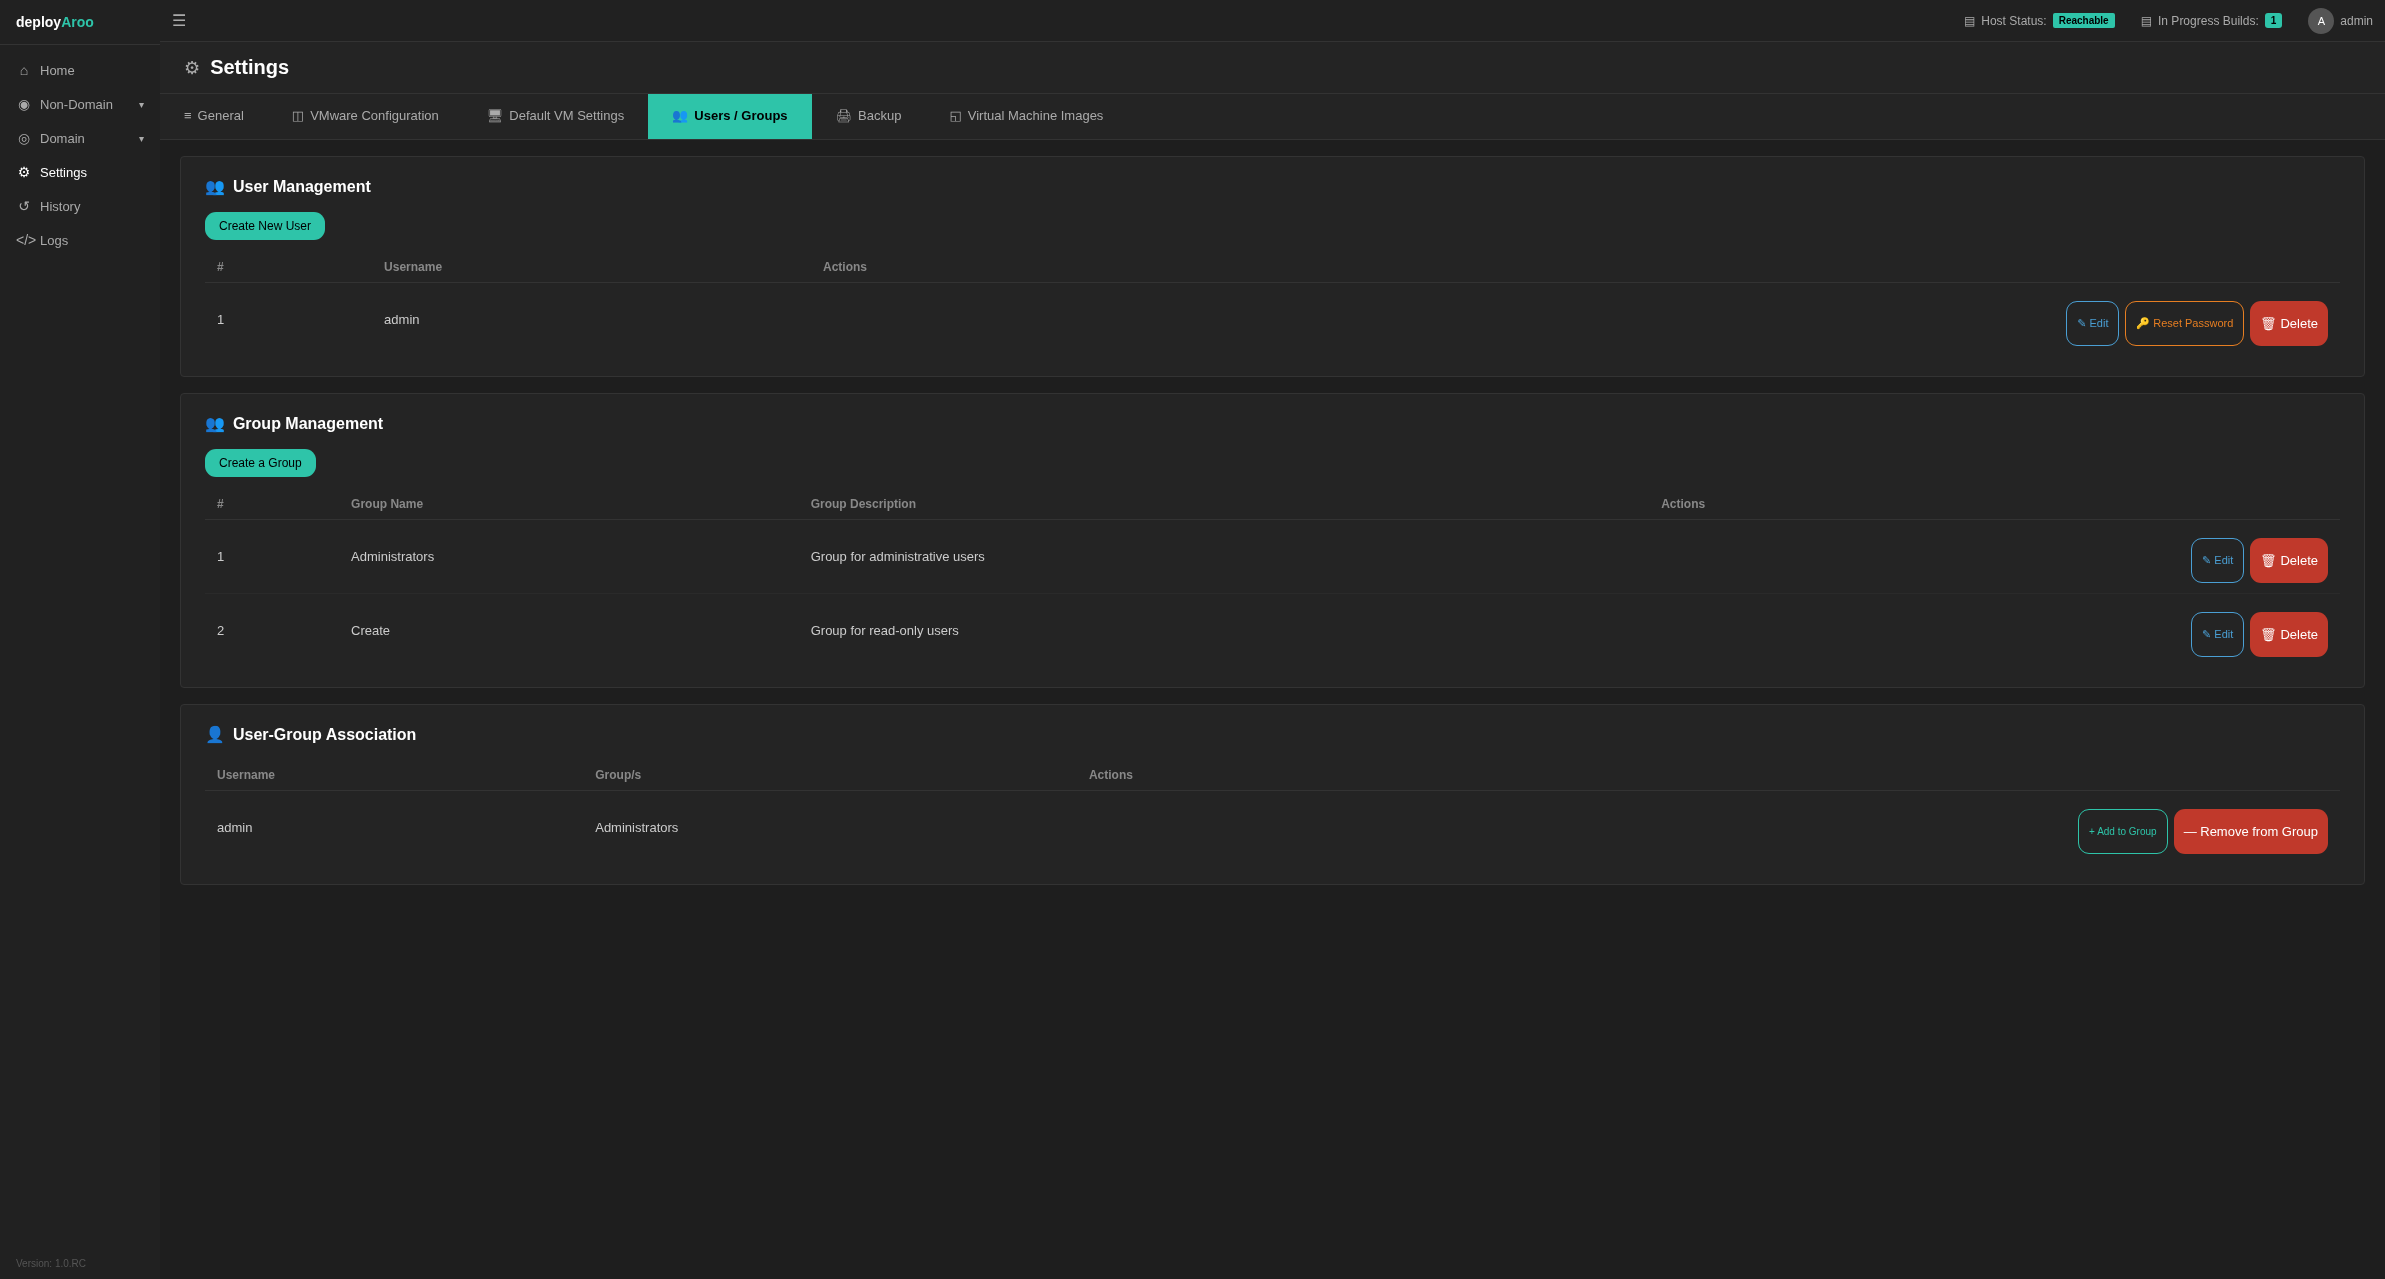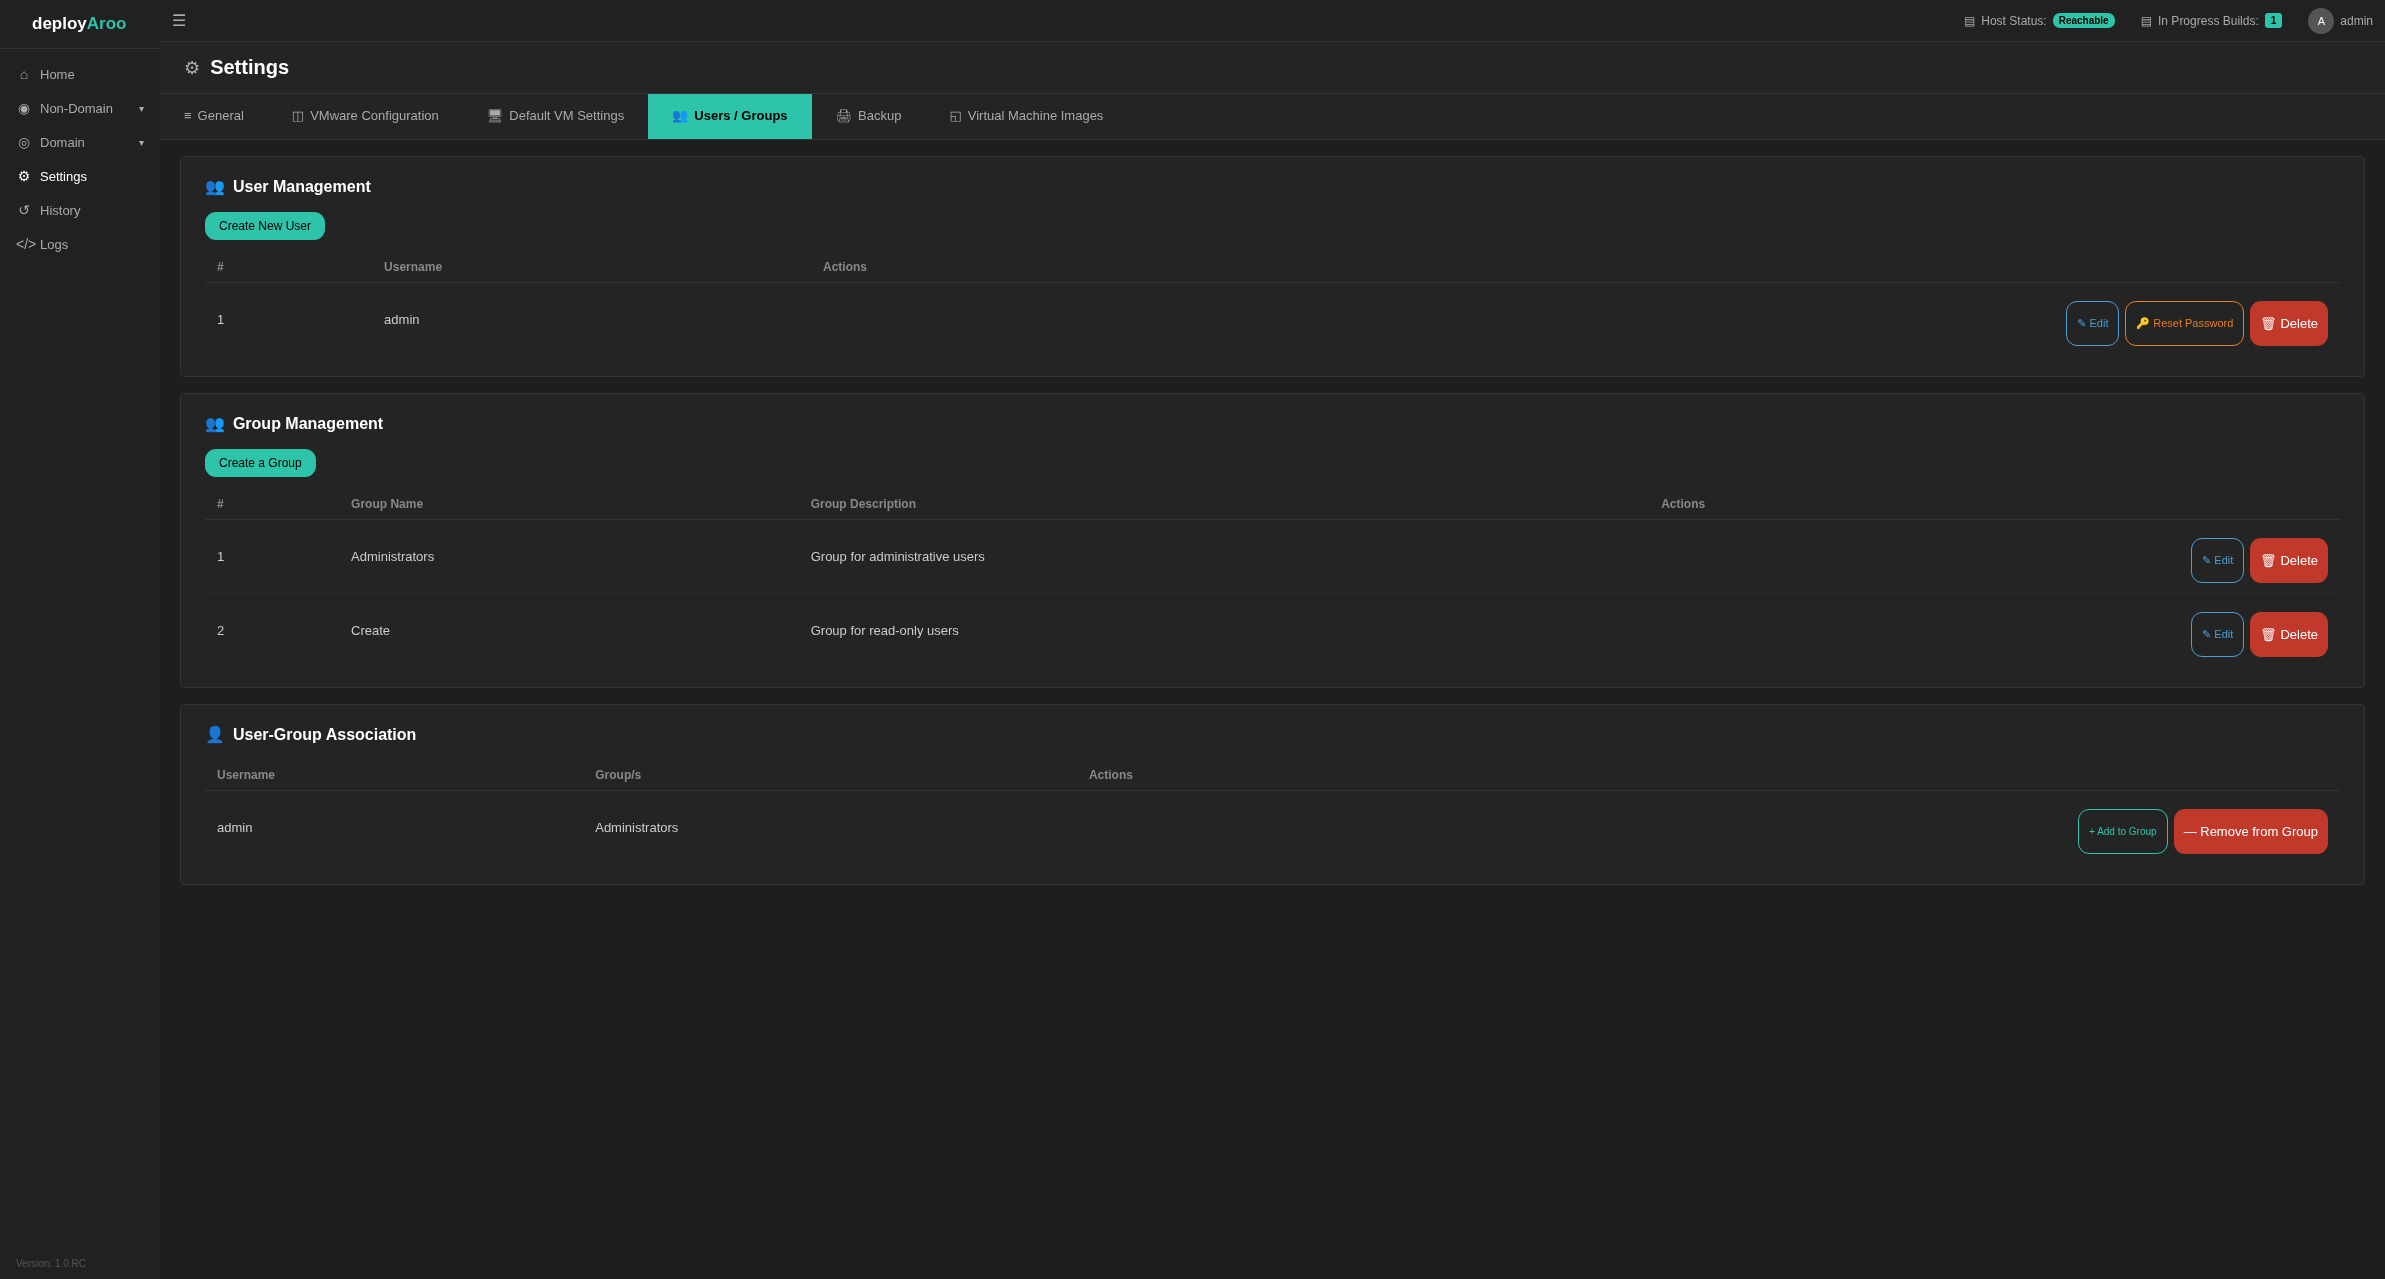"deployAroo" .sidebar-logo { font-size: 17px -> 14px; padding: 14px 32px -> 14px 16px }
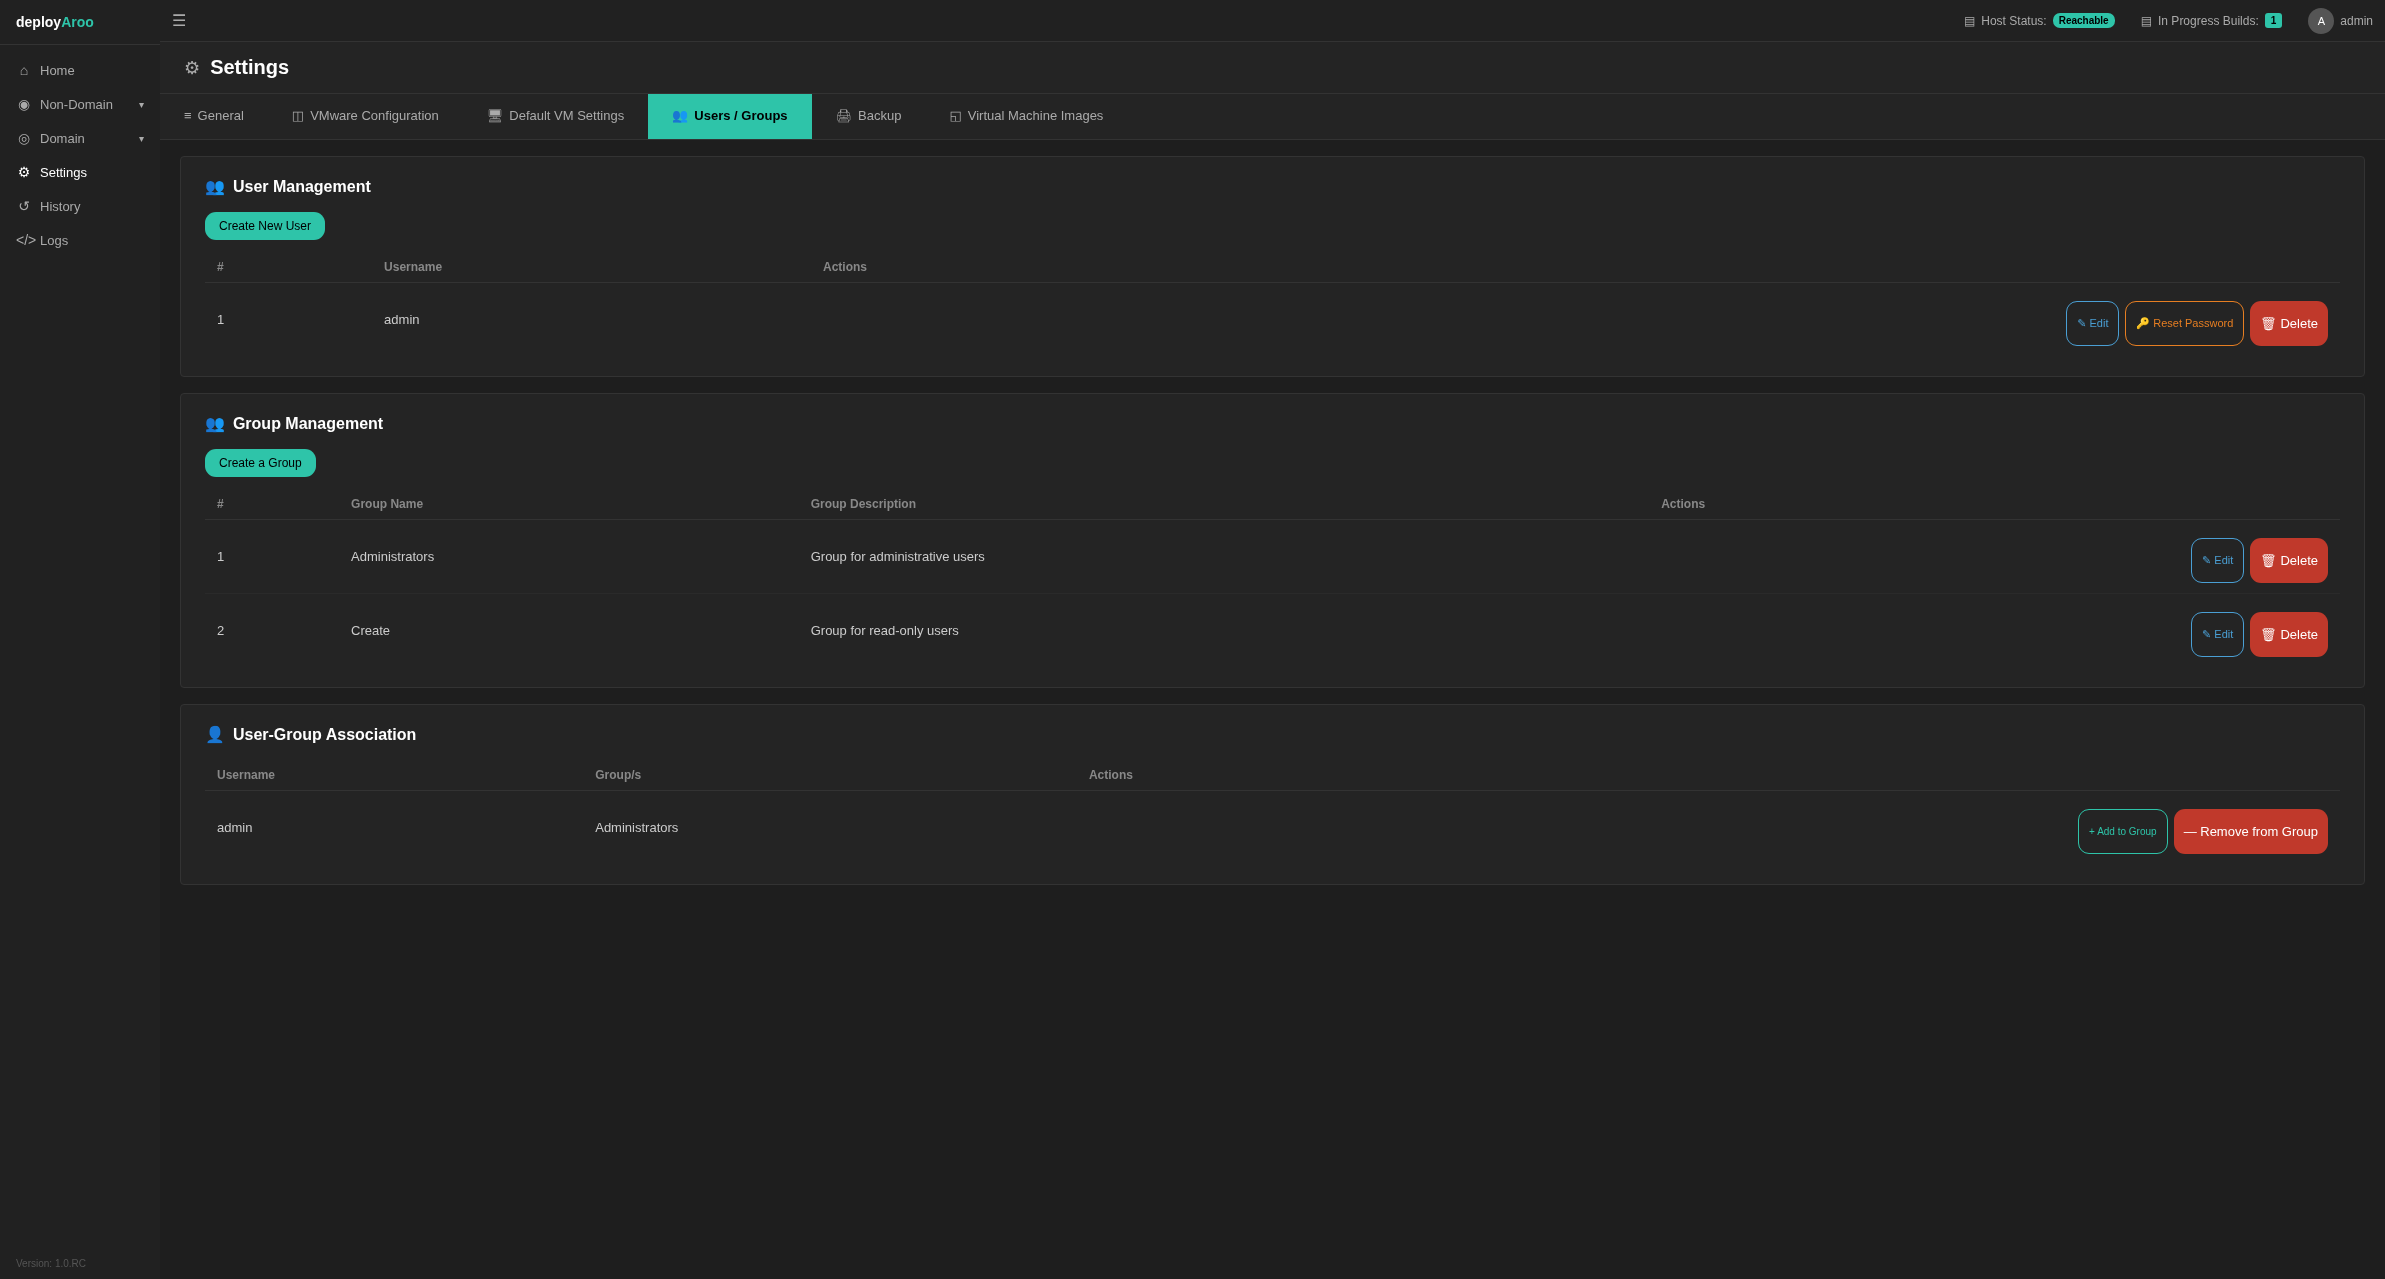"Reachable" .badge-reachable { border-radius: 7px -> 2px }
